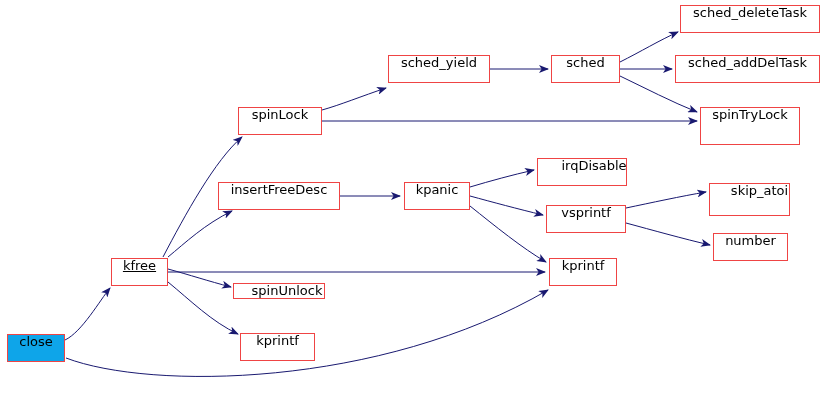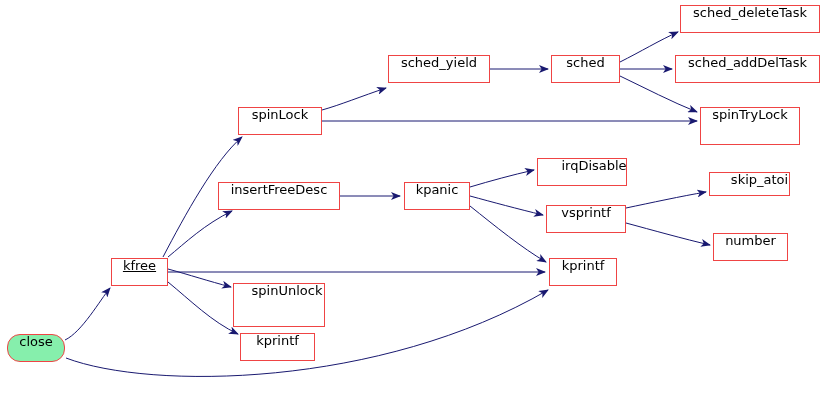"skip_atoi" div.node { height: 24px -> 33px; top: 172px -> 183px }
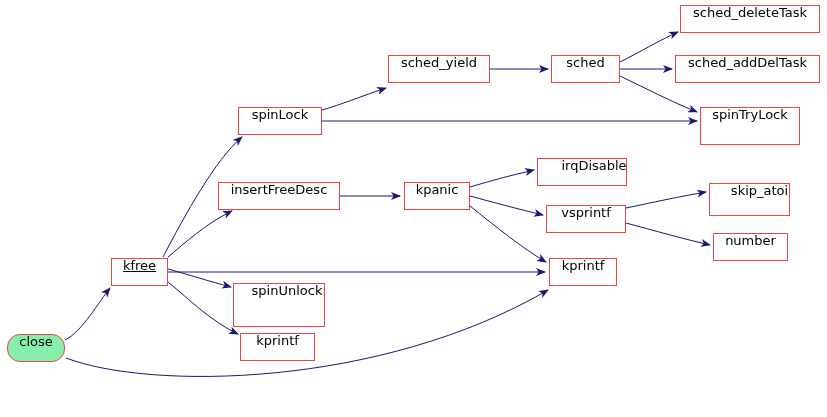"spinUnlock" div.node { height: 44px -> 16px }
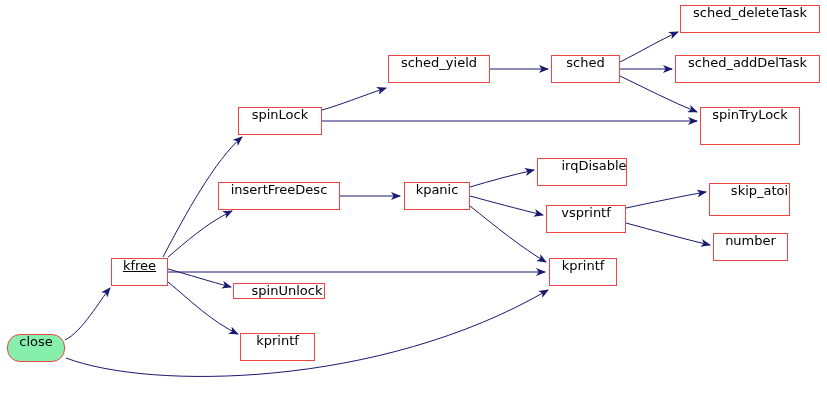"close" .node.current { background: #86efac -> #0ea5e9; border-radius: 13px -> none }
